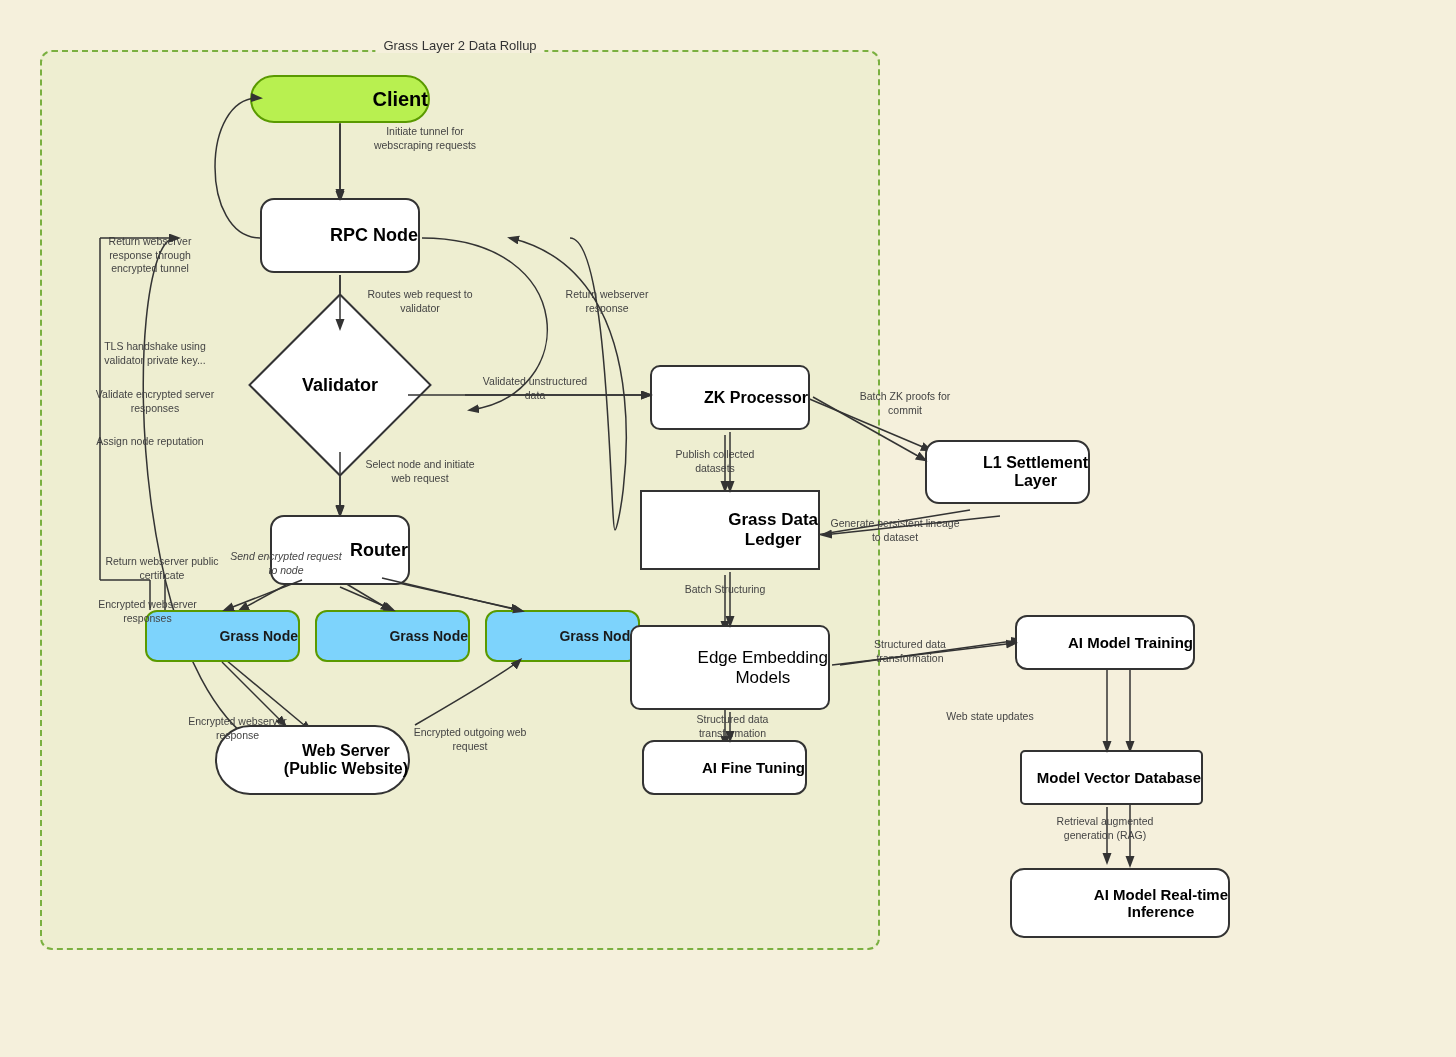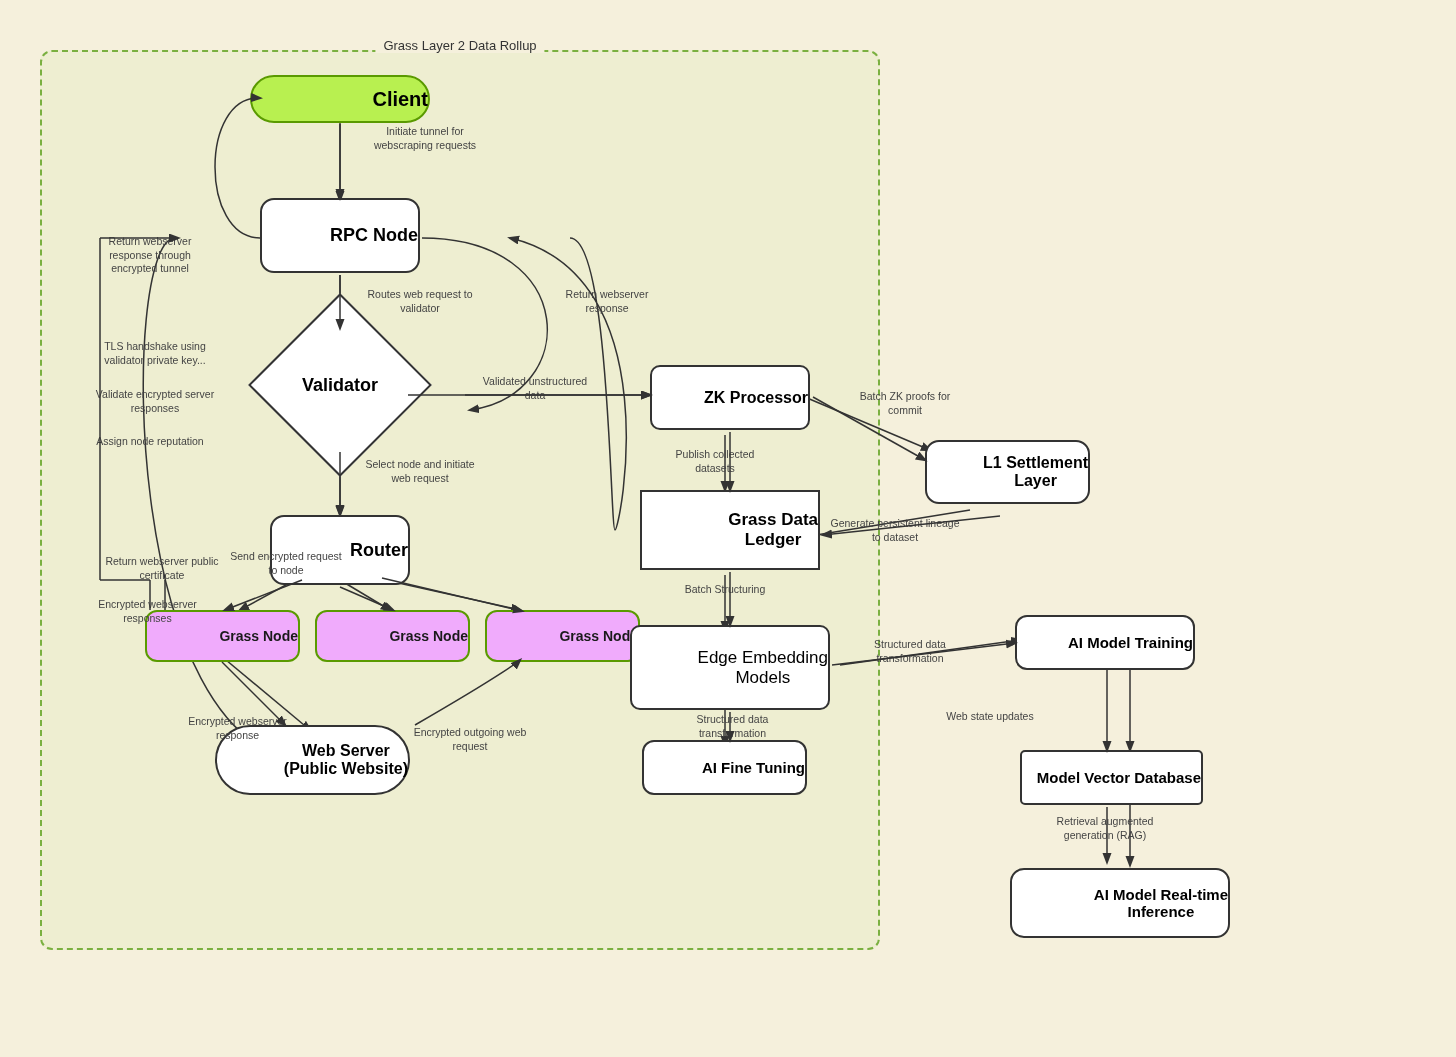"Send encrypted request to node" div.label-text { font-style: none -> italic }
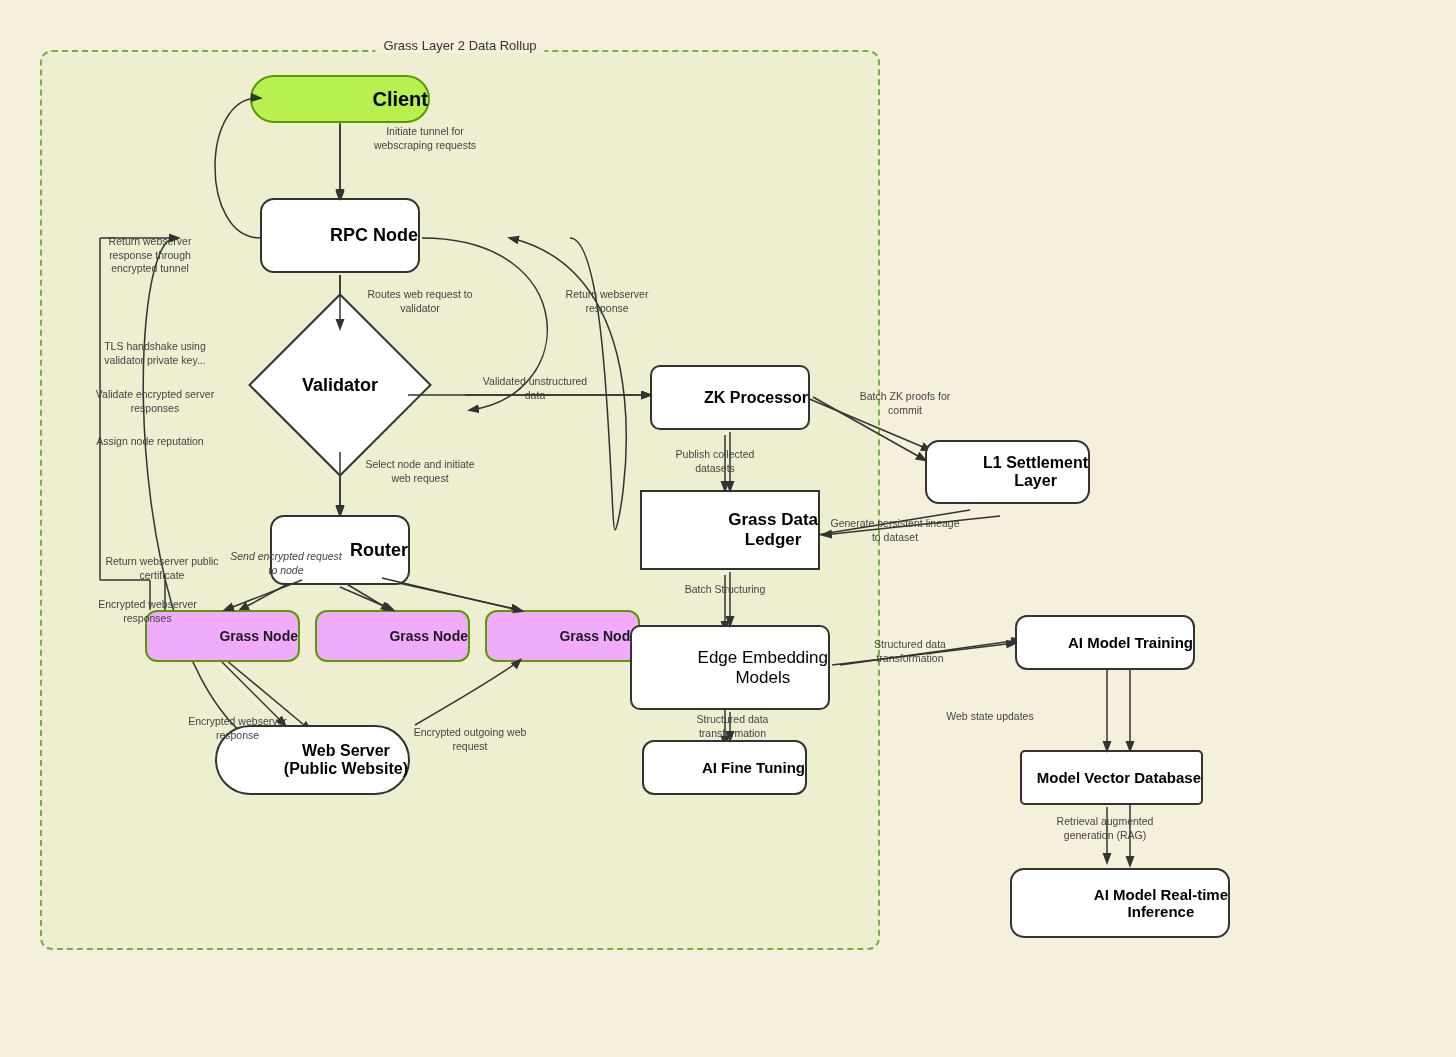"Grass Node" .node-green-filled { background: #f0abfc -> #7dd3fc }
